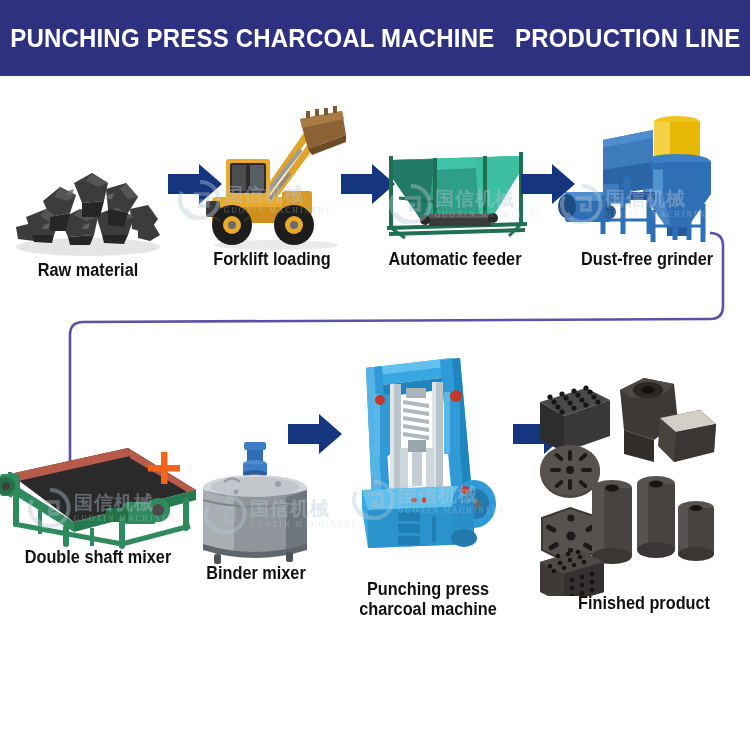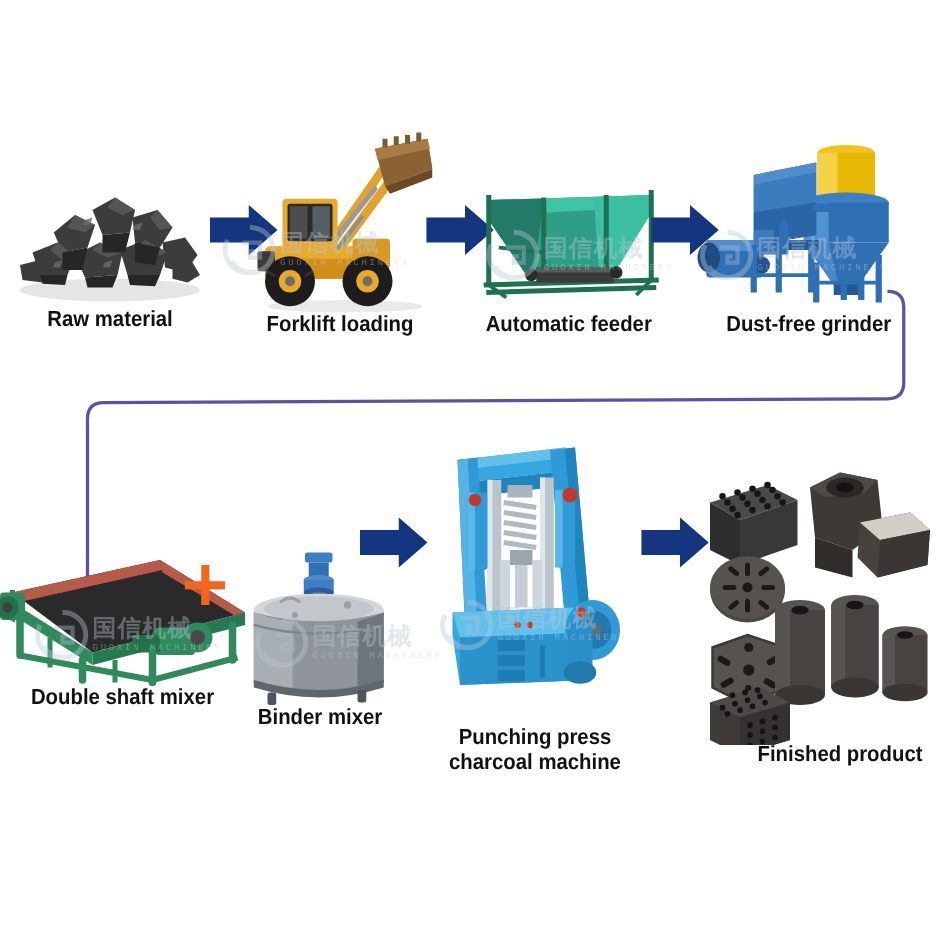"PUNCHING PRESS CHARCOAL MACHINE PRODUCTION LINE" div.header { html: none -> <div> <div>PUNCHING PRESS CHARCOAL MACHINE PRODUCTION LINE</div> </div> }
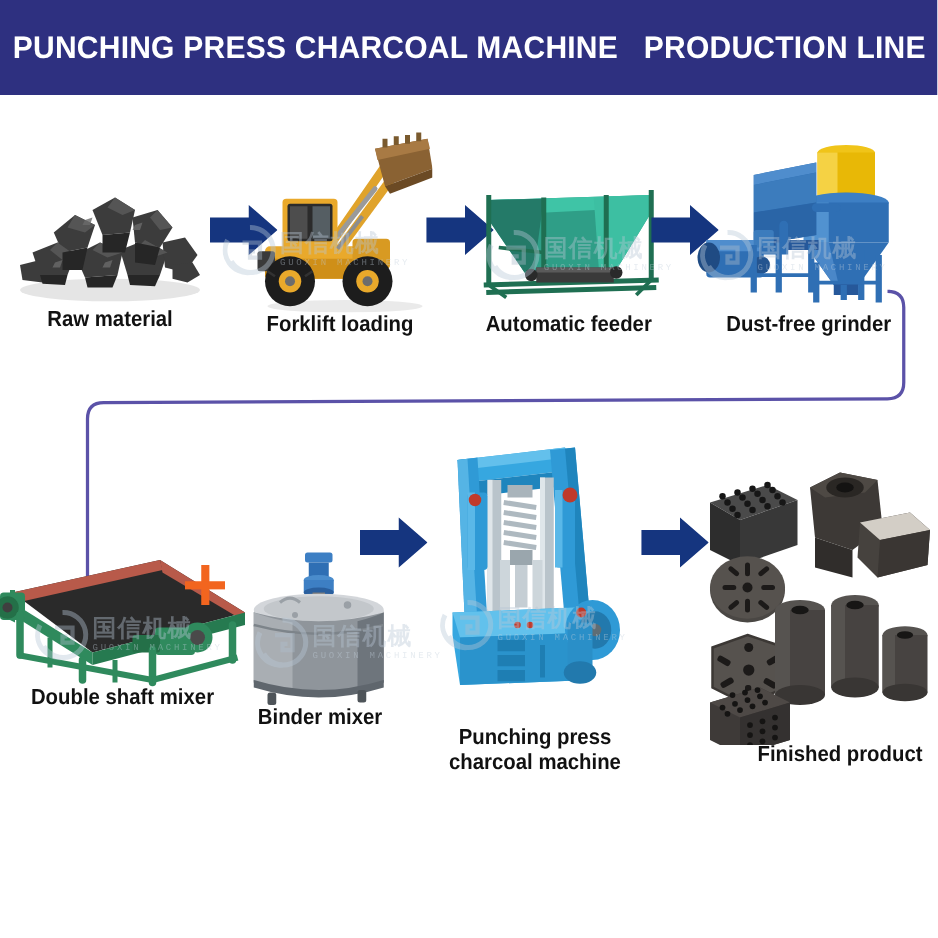"GUOXIN MACHINERY" .wm-sub { font-family: Liberation Mono, monospace -> Liberation Serif, serif }
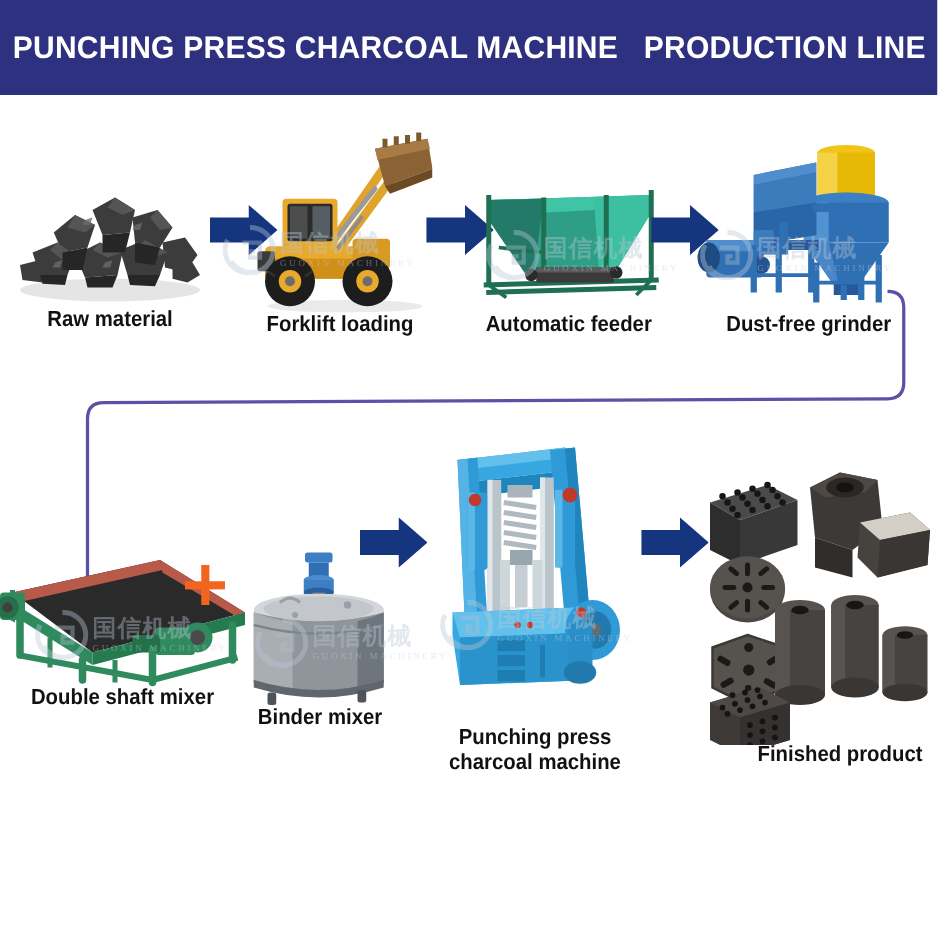"Raw material" div.stage { top: 124px -> 139px }
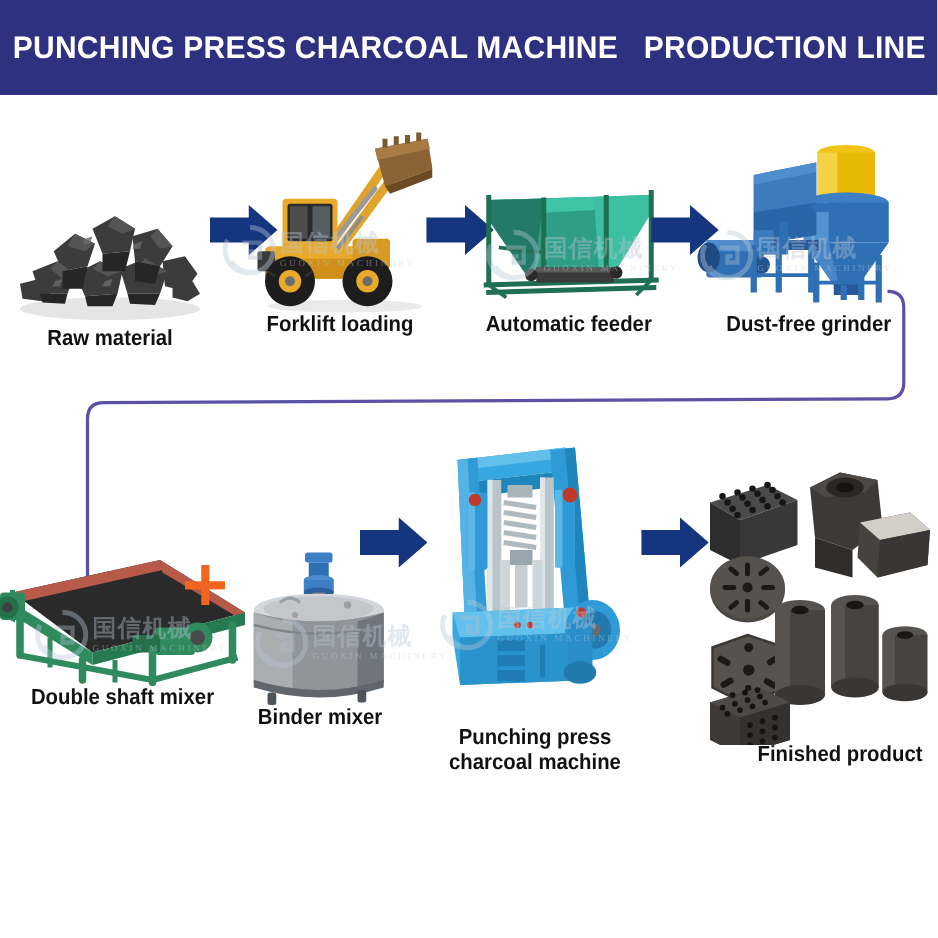"Finished product" div.stage { left: 552px -> 524px }
